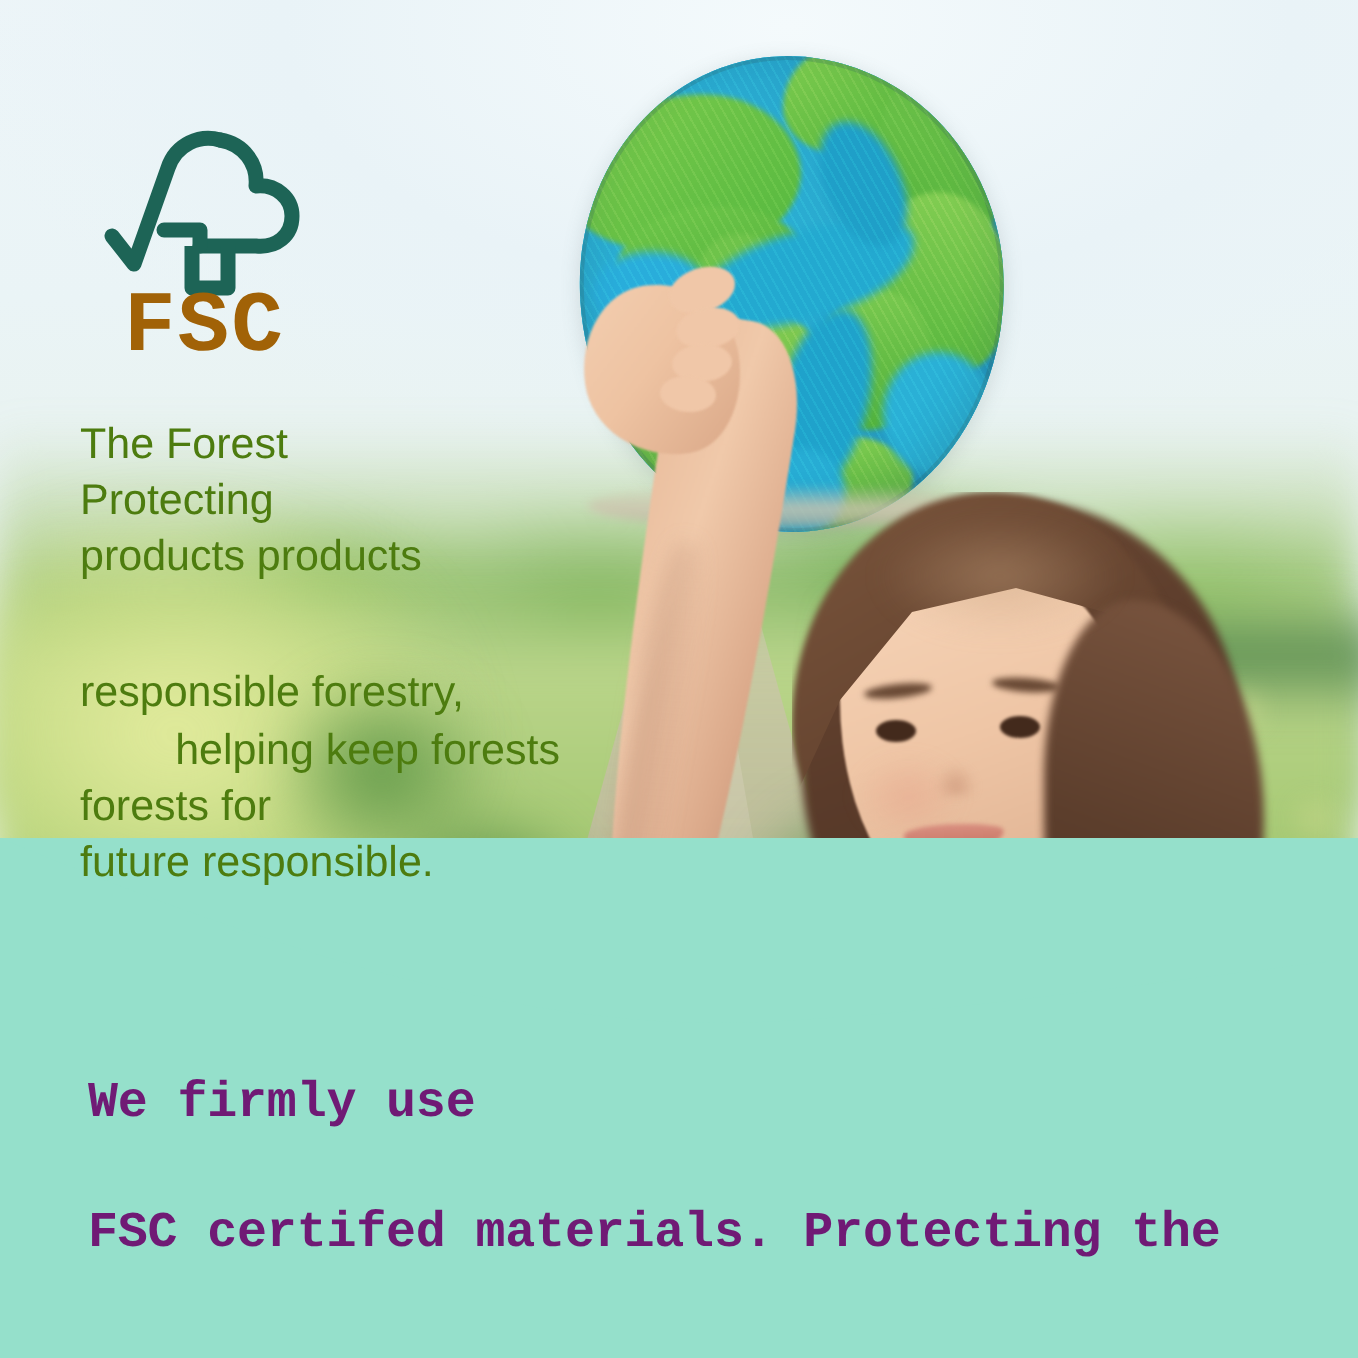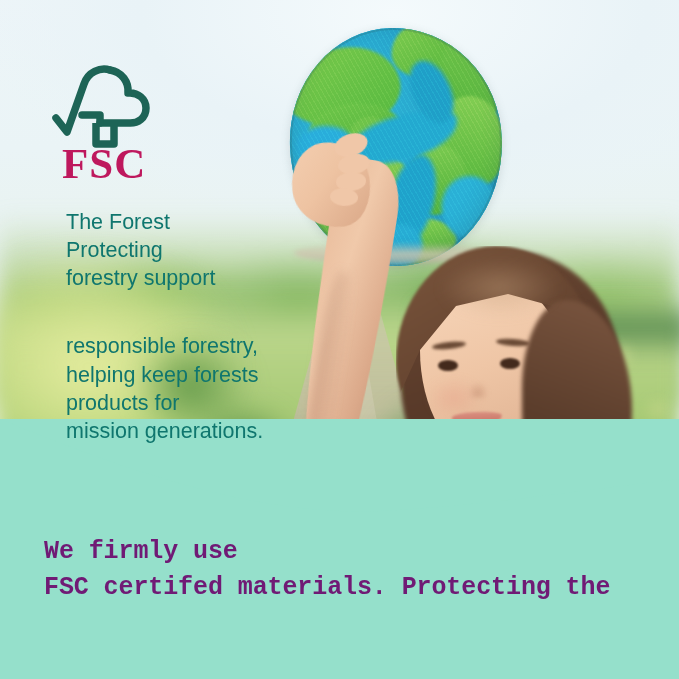"FSC" .fsc-word { color: #be185d -> #a16207; font-family: Liberation Serif, serif -> Liberation Mono, monospace }
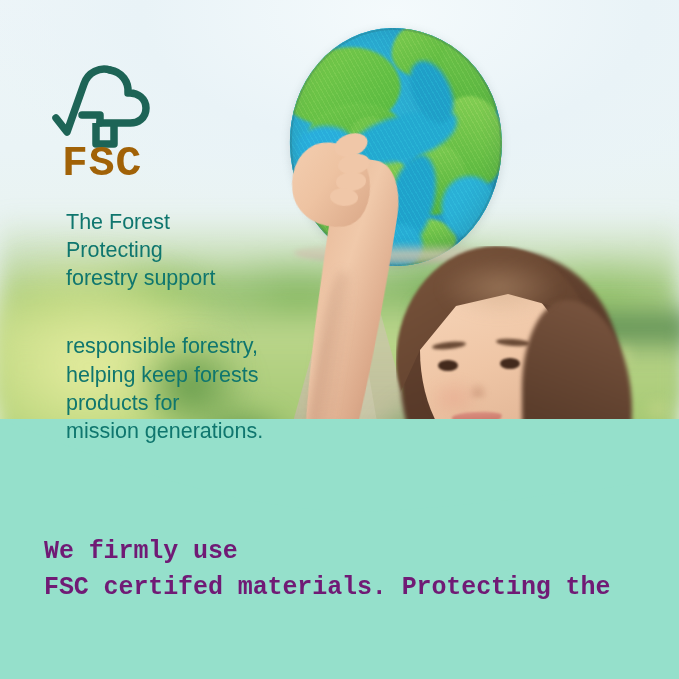"The Forest" .copy { color: #0f766e -> #4d7c0f; left: 66px -> 40px }
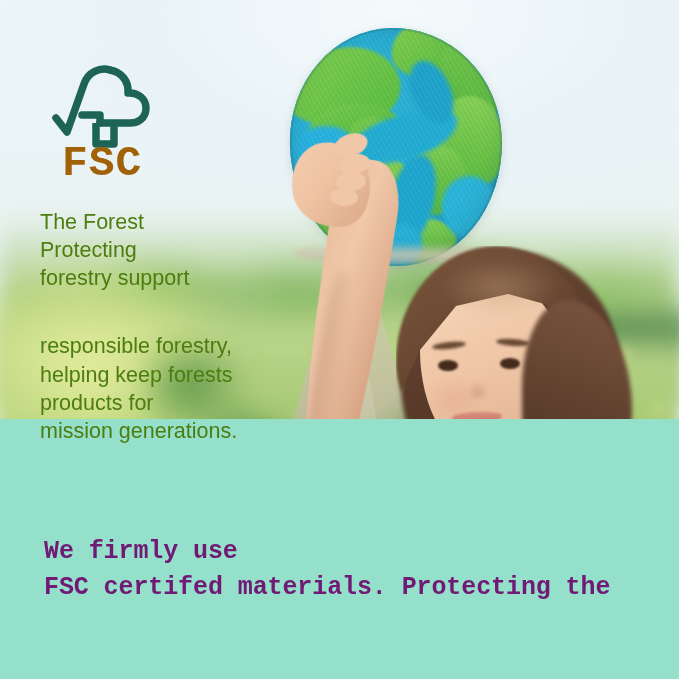"forestry support" span.ln { text: forestry support -> products products }
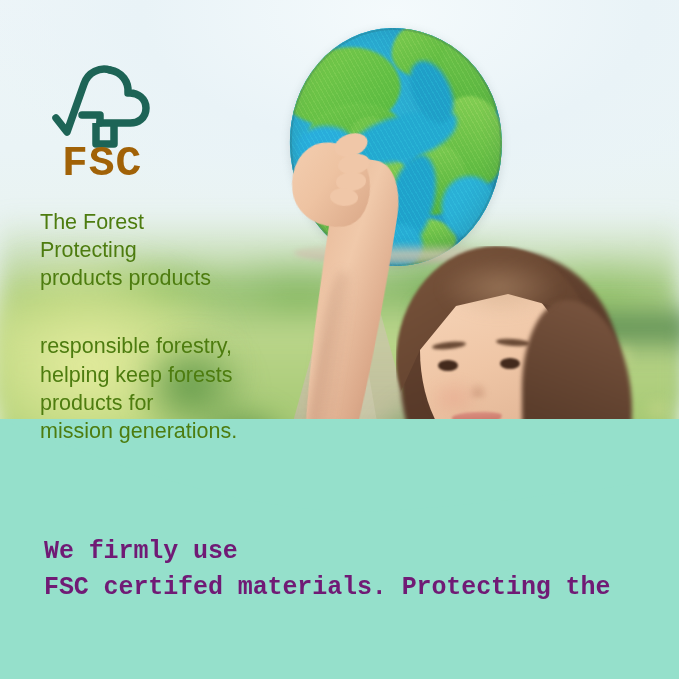"helping keep forests" span.ln { text-align: none -> right }
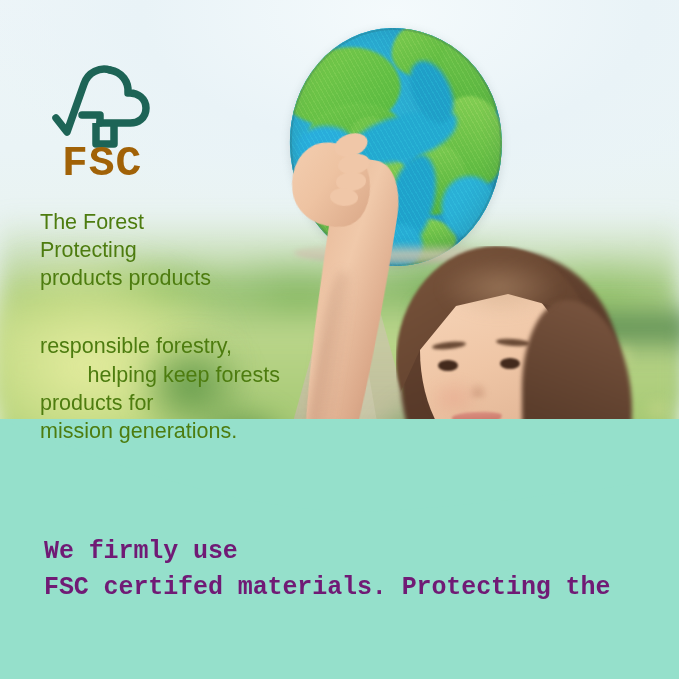"products for" span.ln { text: products -> forests }
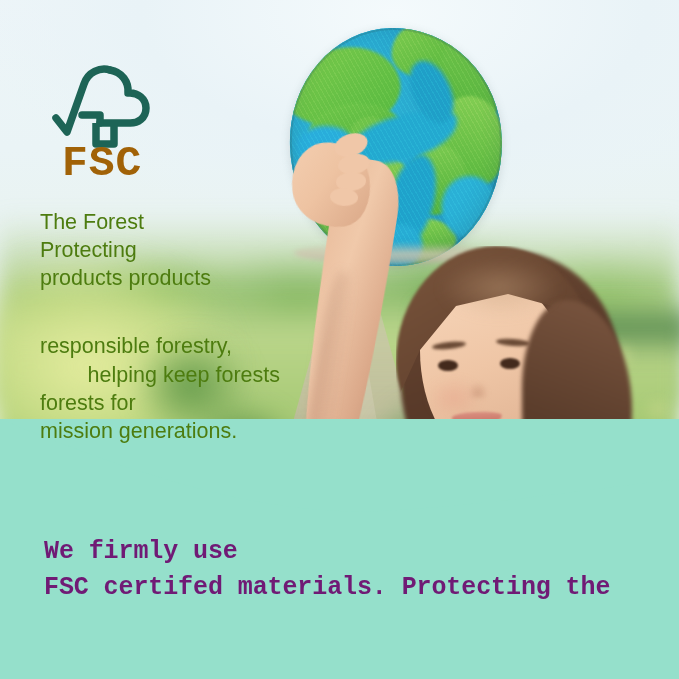"mission generations." span.ln { text: mission generations -> future responsible }
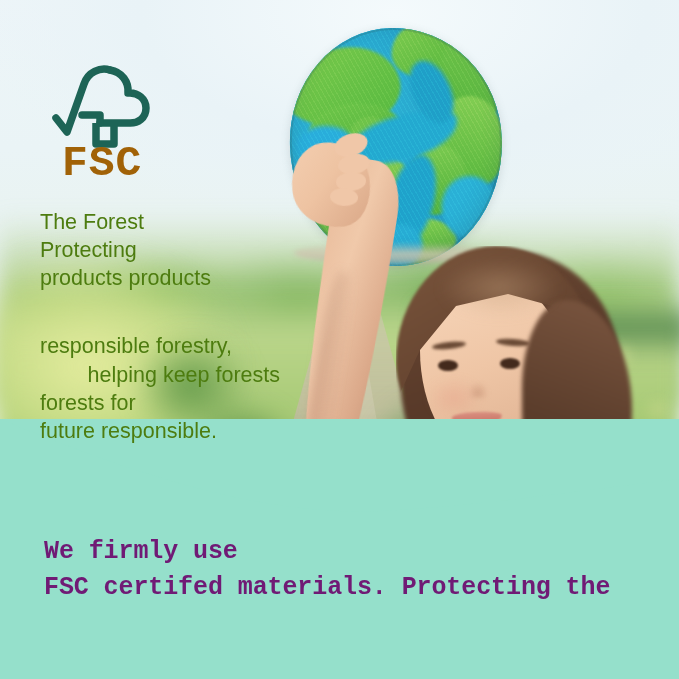"FSC certifed materials. Protecting the" span.ln { margin-top: none -> 29px }
